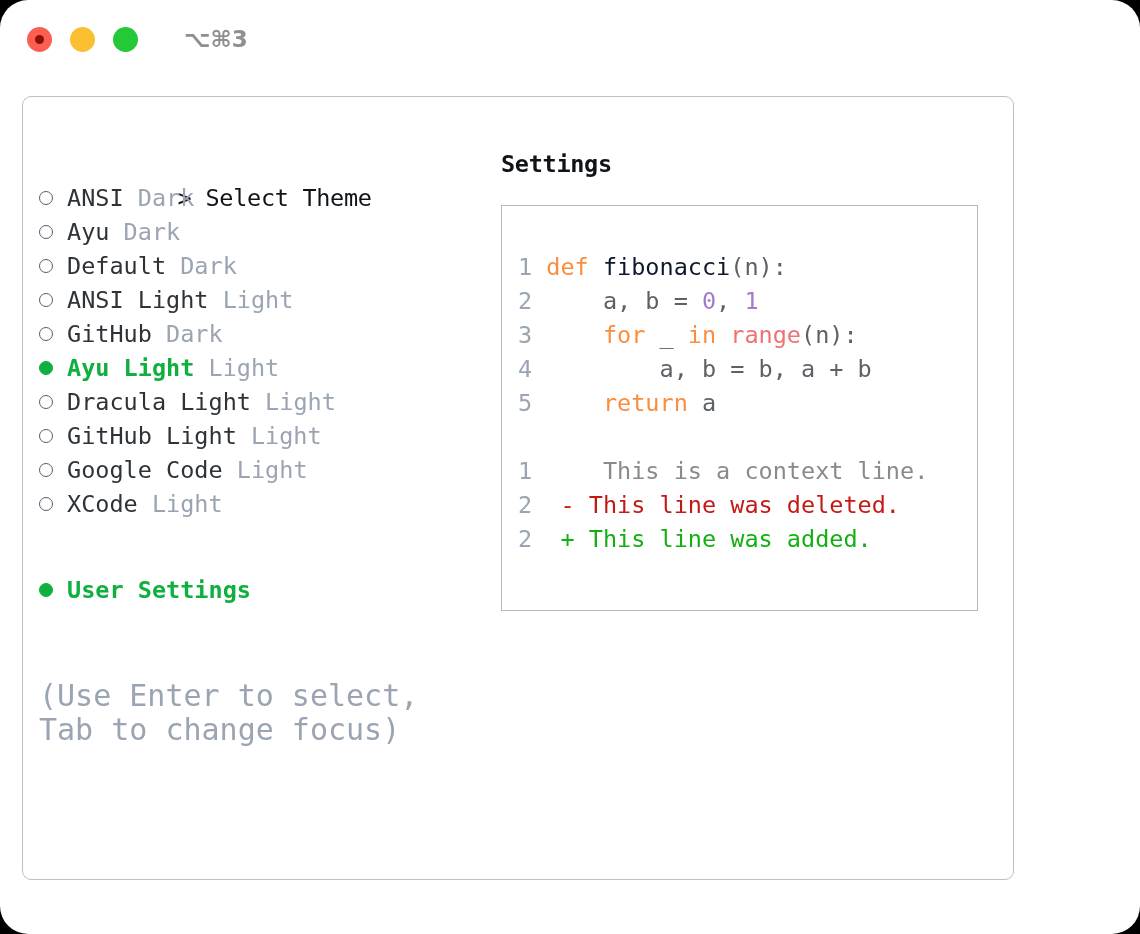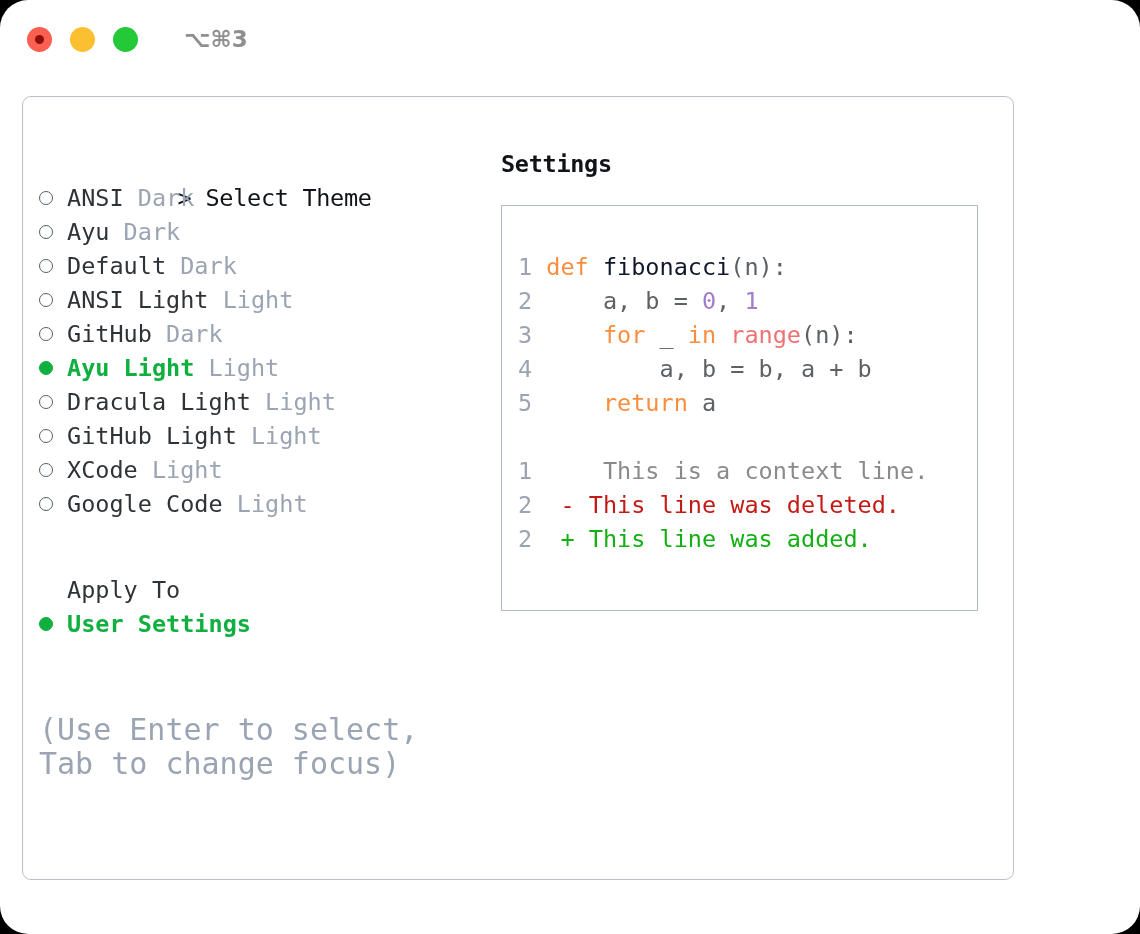"XCode Light" div.row { order: before "Google Code Light" -> after "Google Code Light" }
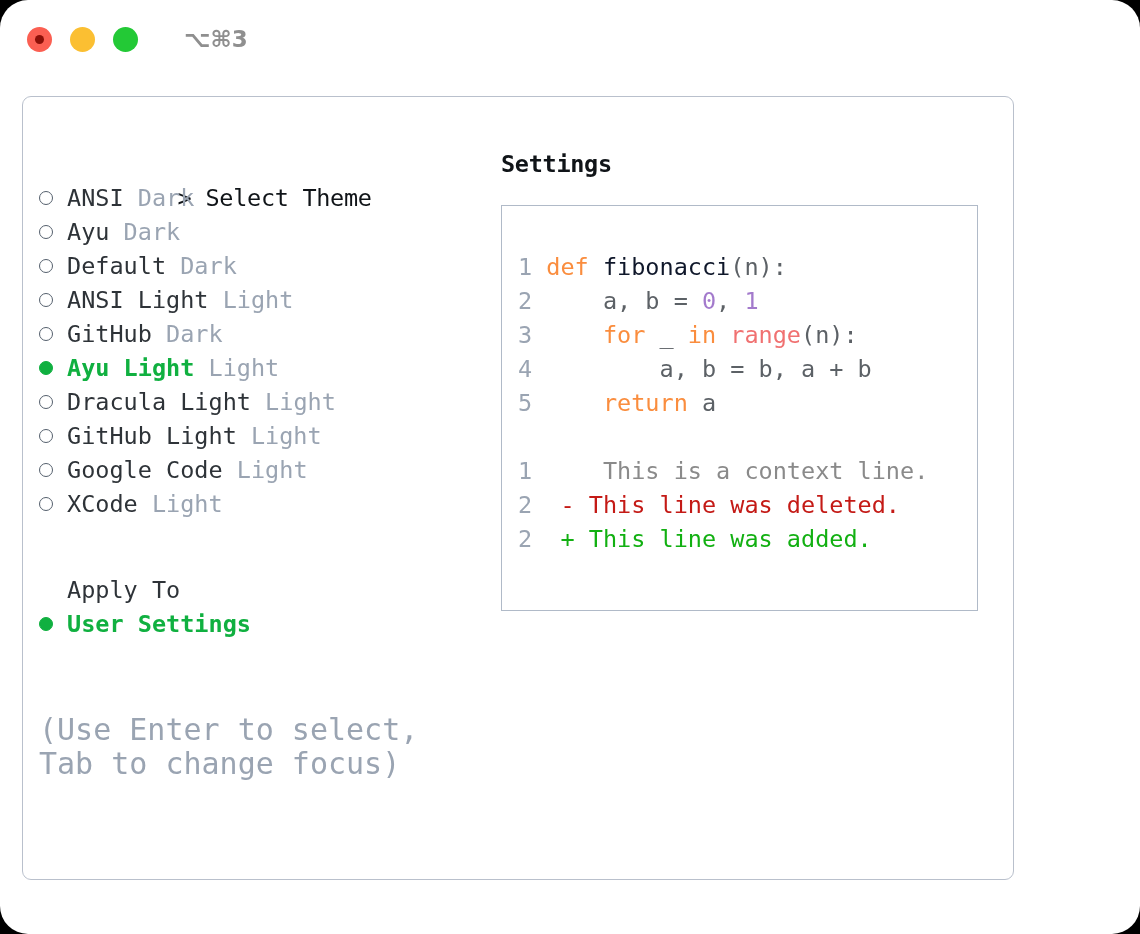"Apply To" div.section-label { html: <div>Apply To</div> -> none }
